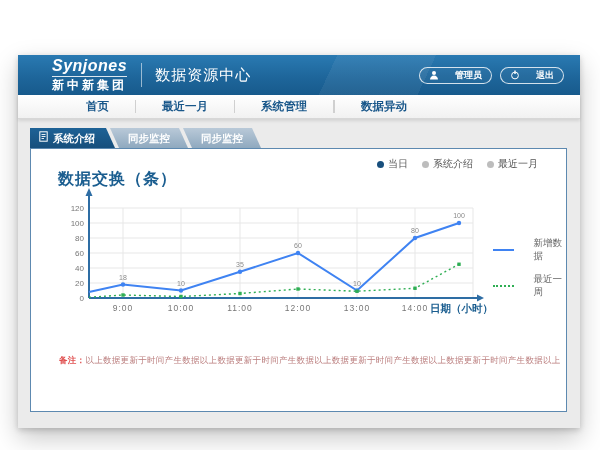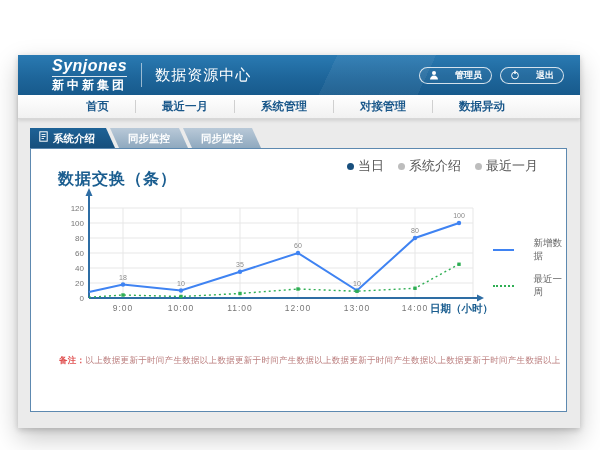"对接管理" div.nav-item { html: <div>对接管理</div> -> none }
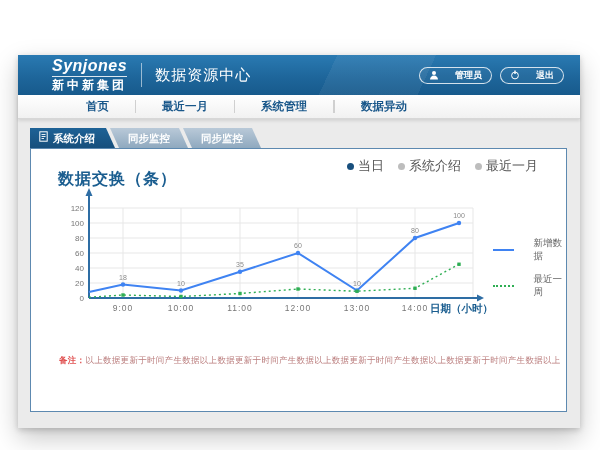"当日" .filters { font-size: 13px -> 10px }
